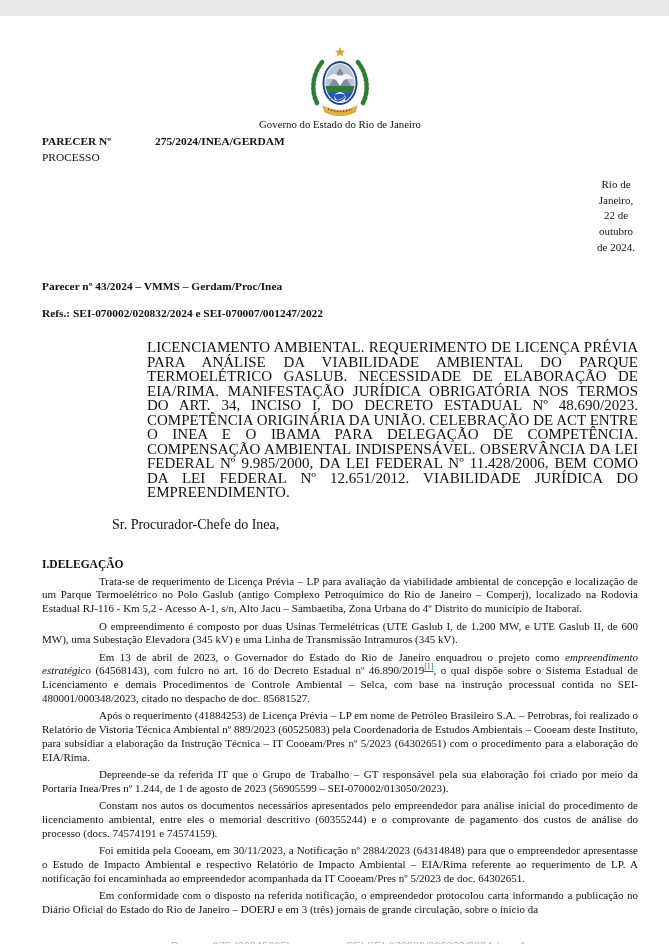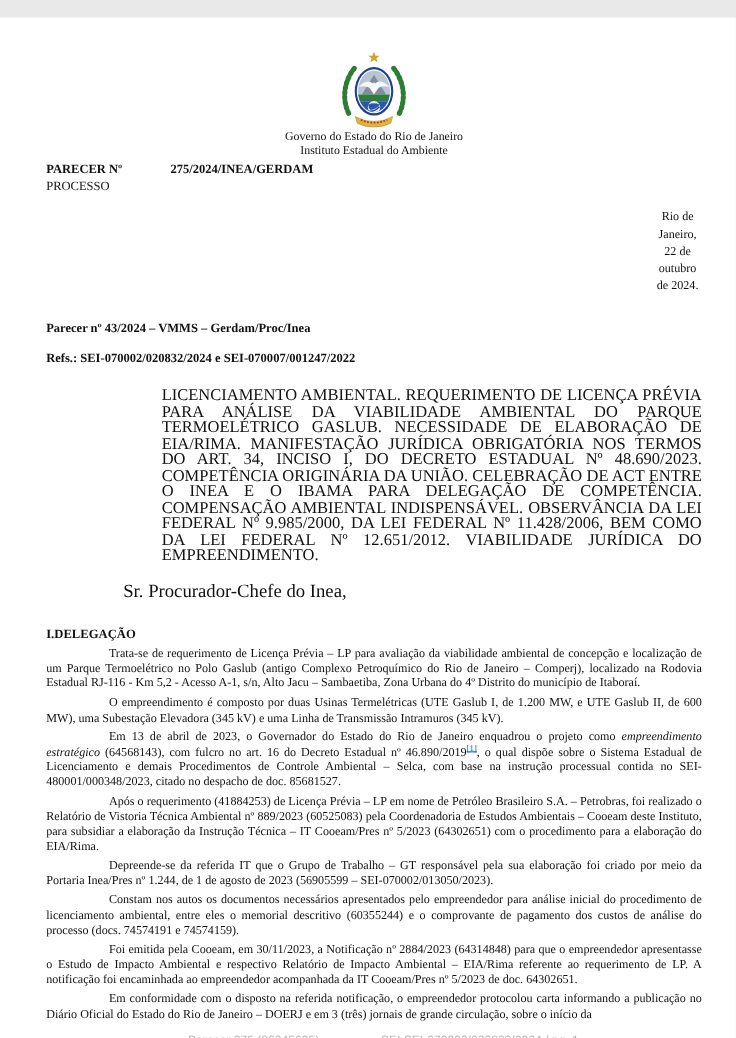"Instituto Estadual do Ambiente" div.lh-line { html: <div>Instituto Estadual do Ambiente</div> -> none }
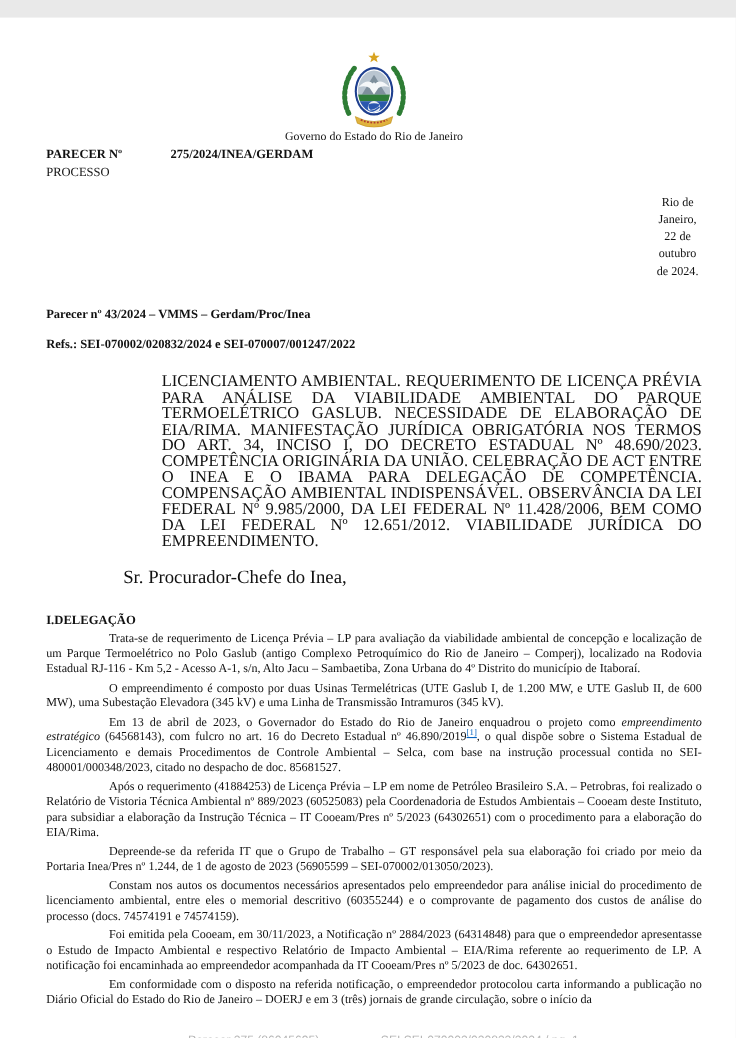"Sr. Procurador-Chefe do Inea," .salutation { font-size: 17px -> 14px }
